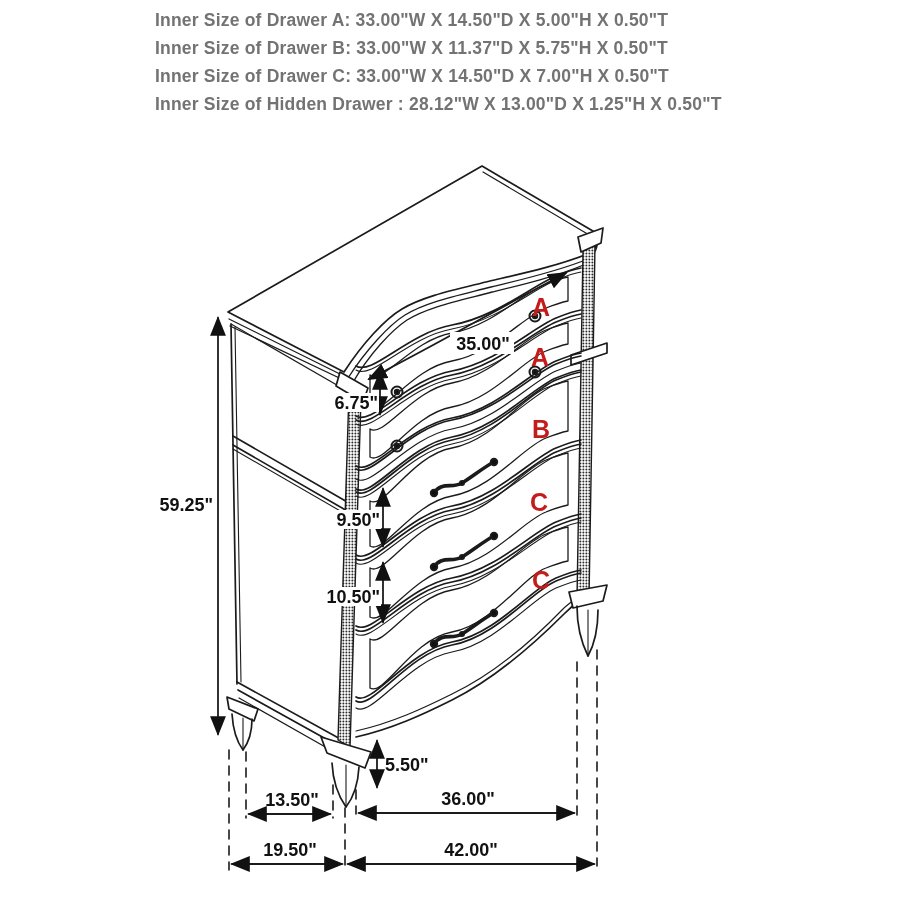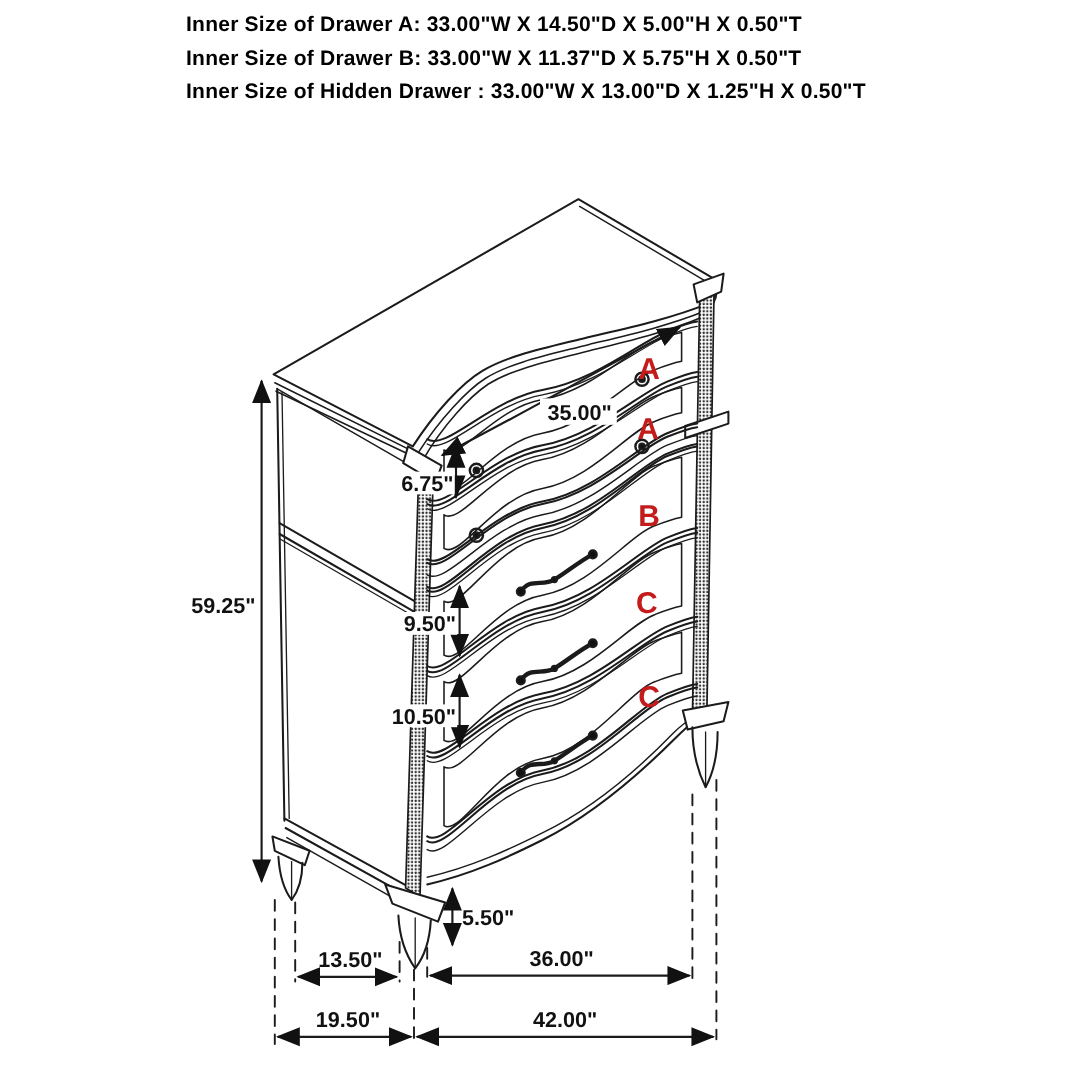"Inner Size of Drawer A:" .spec-header p { color: #000000 -> #737373 }
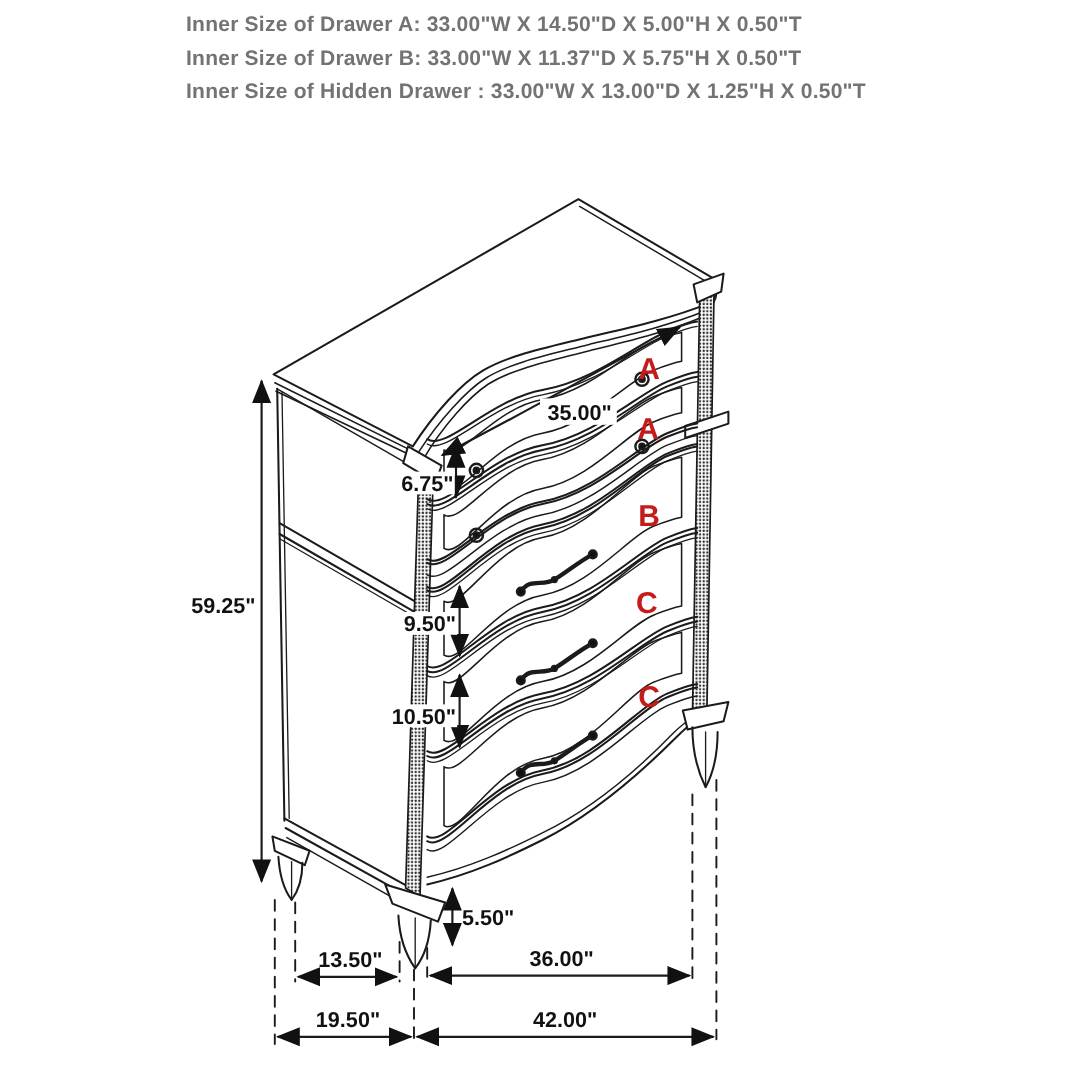"Inner Size of Drawer C:" p { html: none -> <p>Inner Size of Drawer C: 33.00"W X 14.50"D X 7.00"H X 0.50"T</p> }
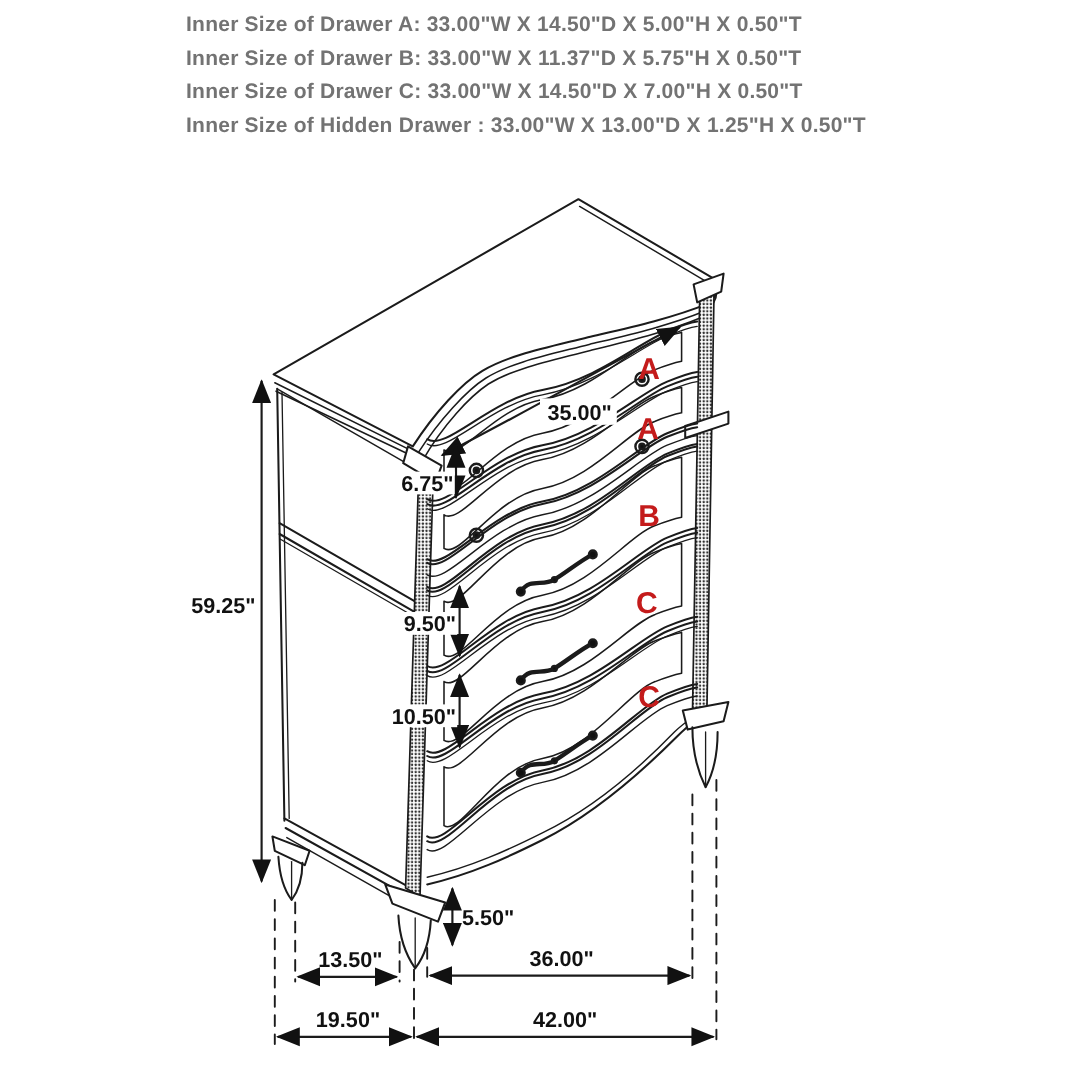"Inner Size of Hidden Drawer" p { text: 33.00 -> 28.12 }
